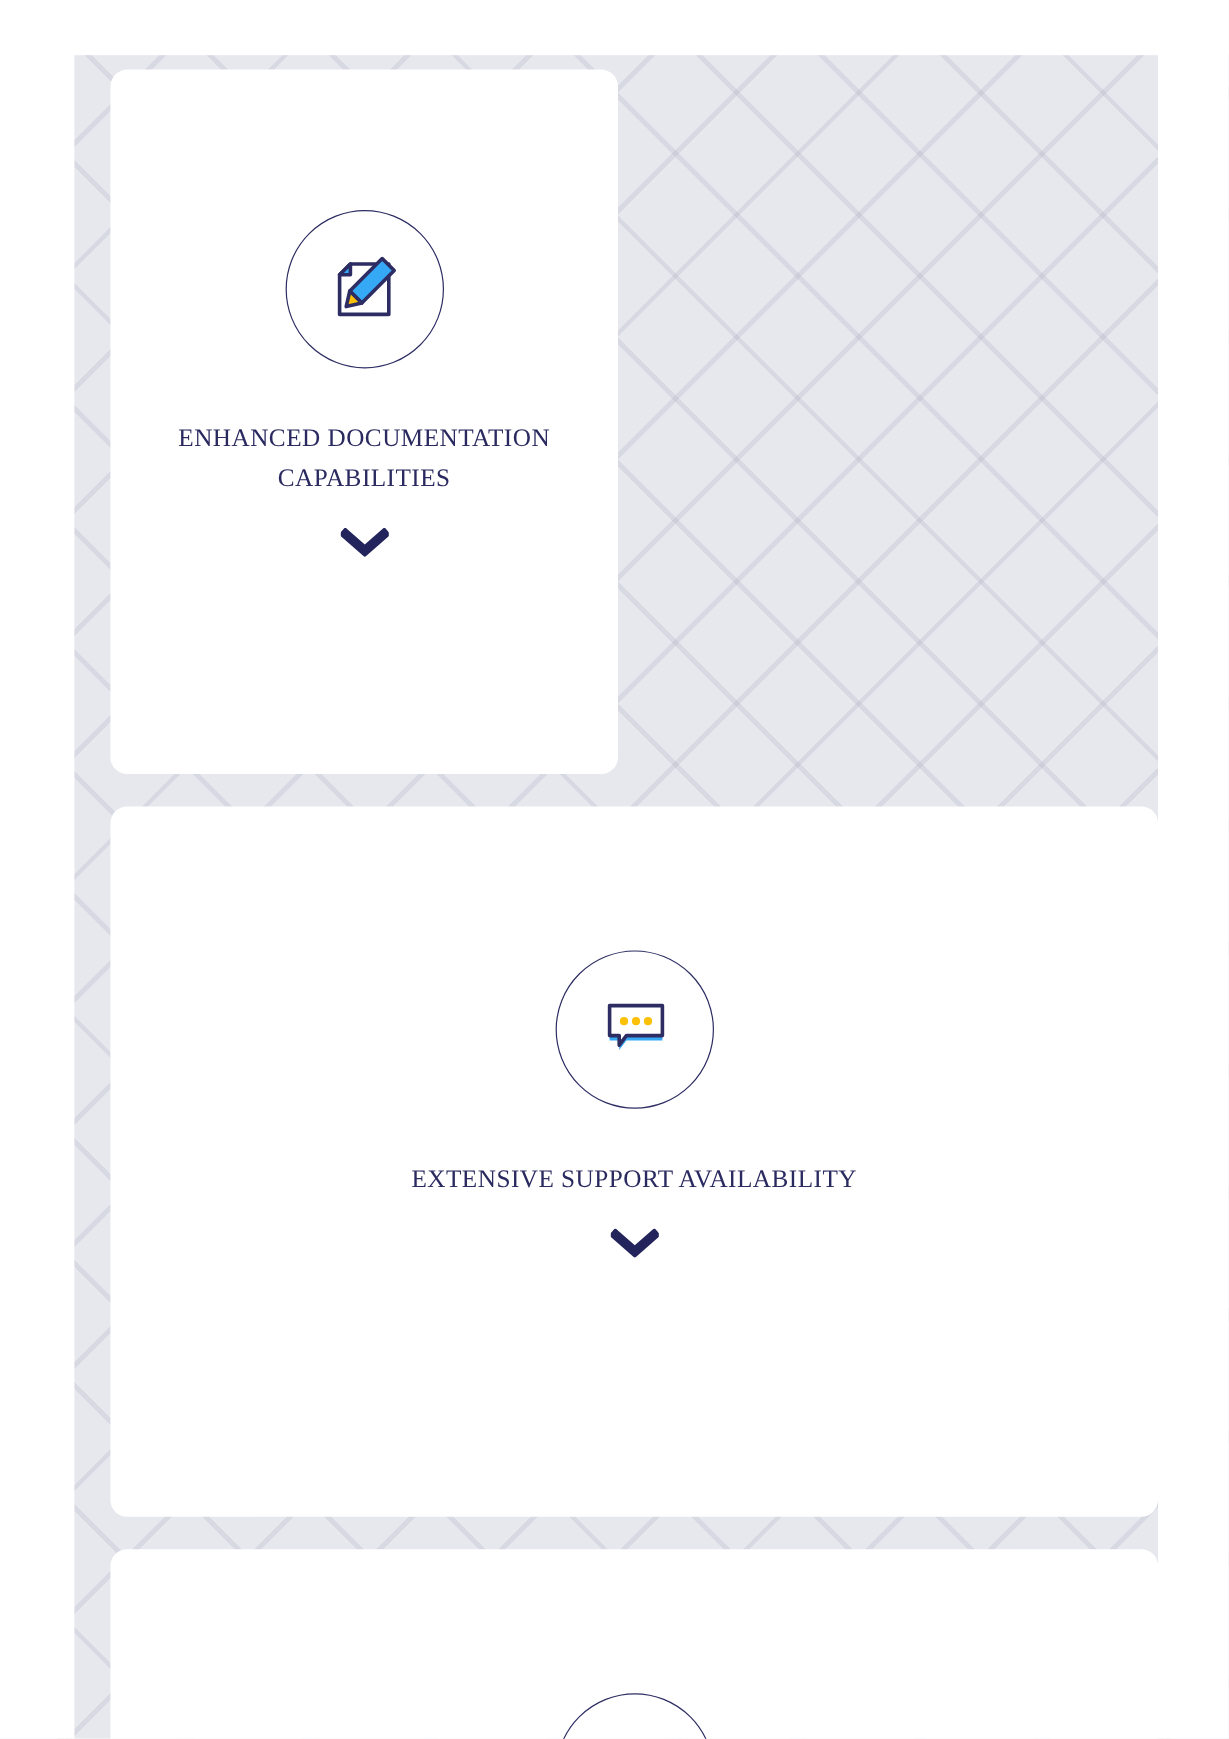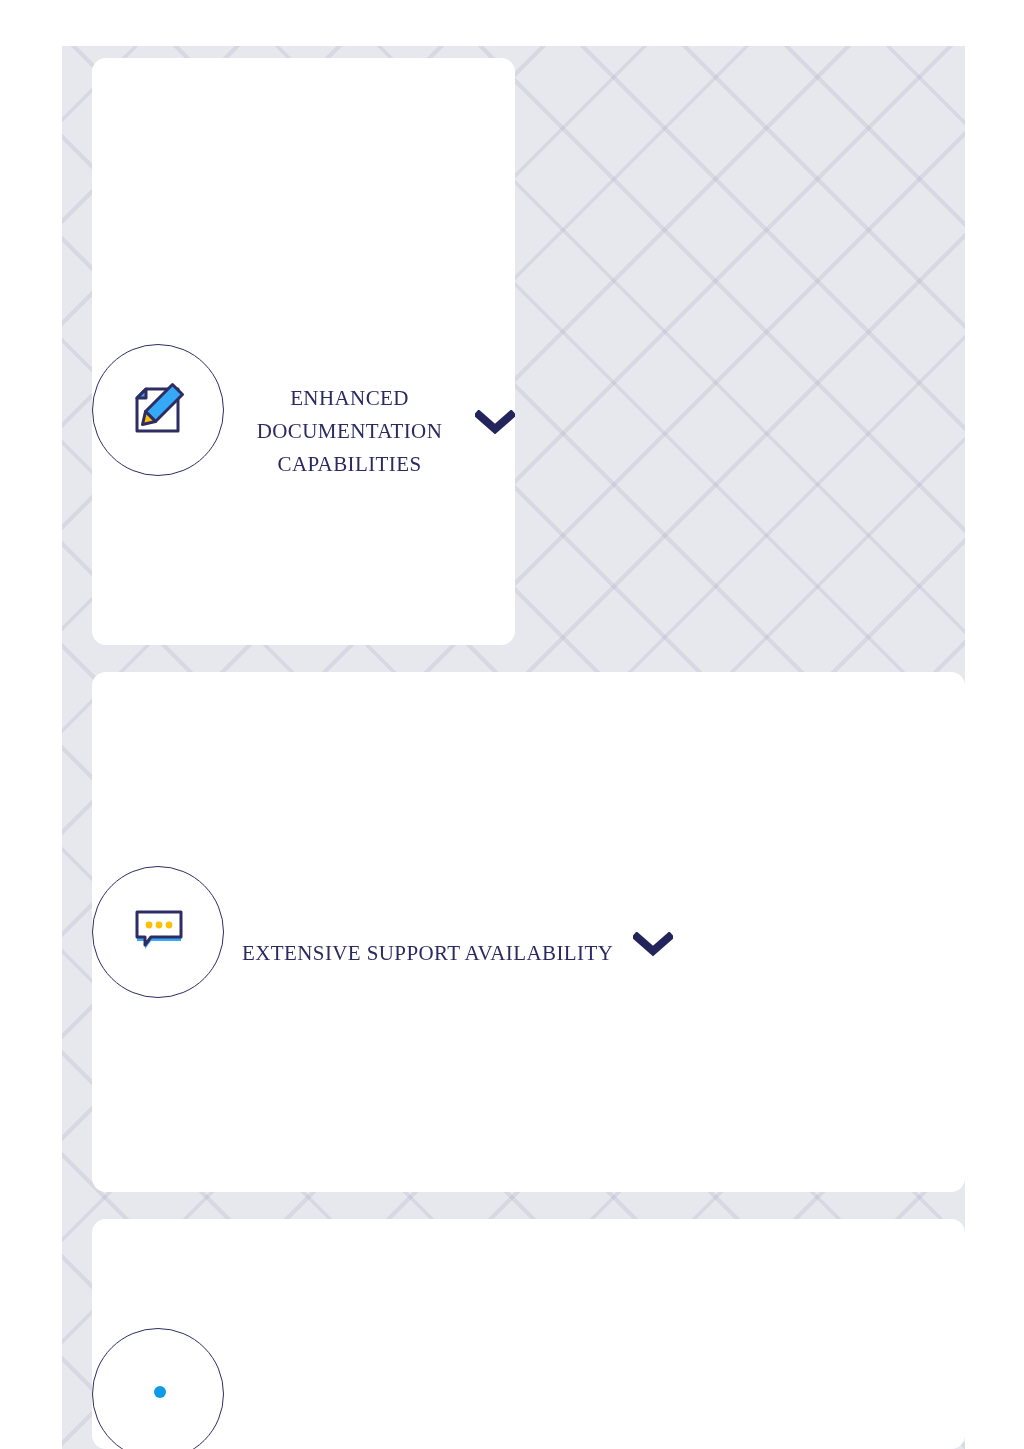"ENHANCED DOCUMENTATION CAPABILITIES" .card { flex-direction: row -> column }
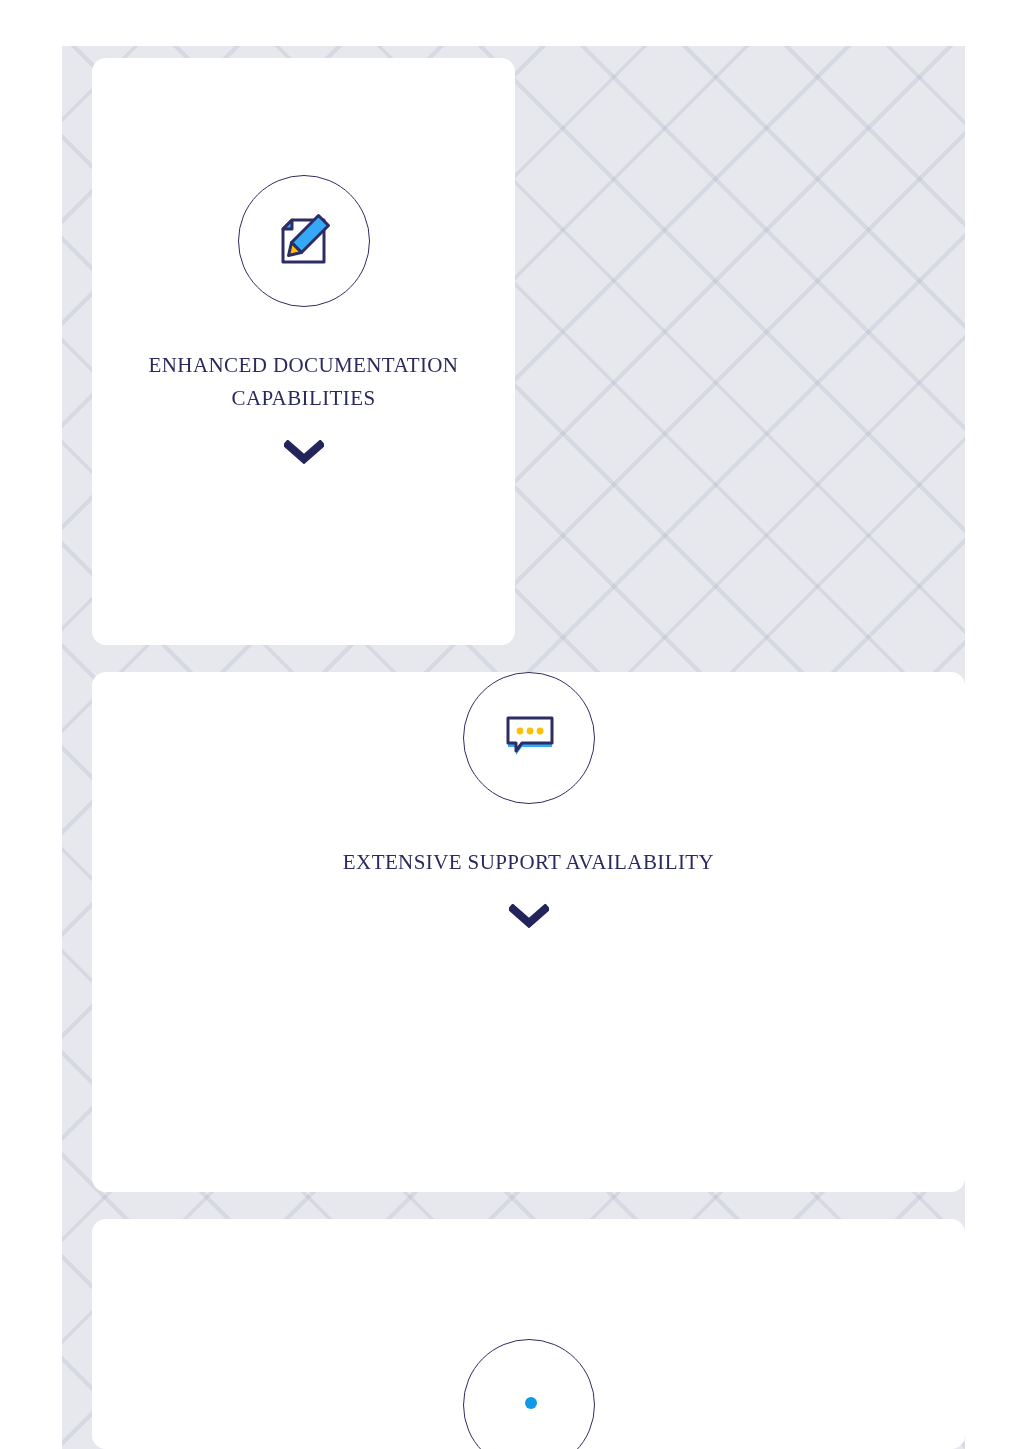"EXTENSIVE SUPPORT AVAILABILITY" .card.r2 { height: 520px -> 592px; padding-top: none -> 120px }
